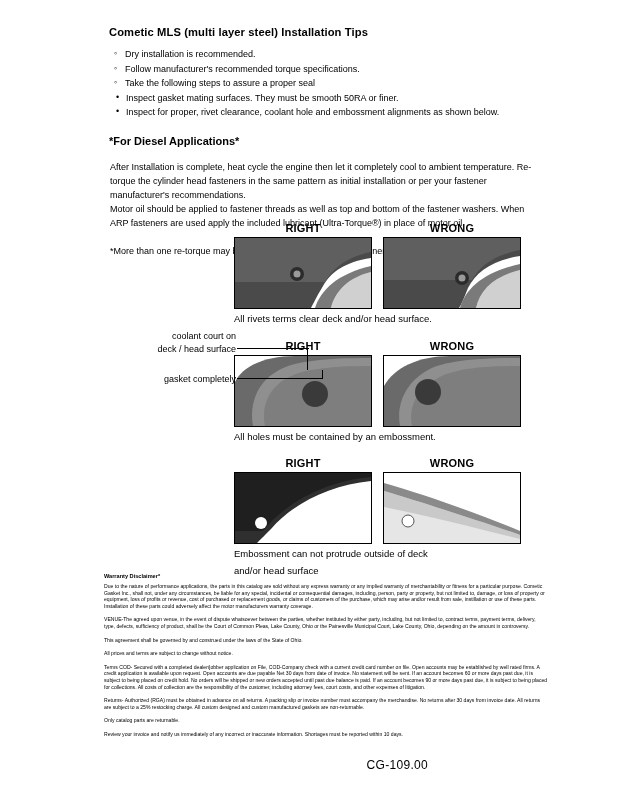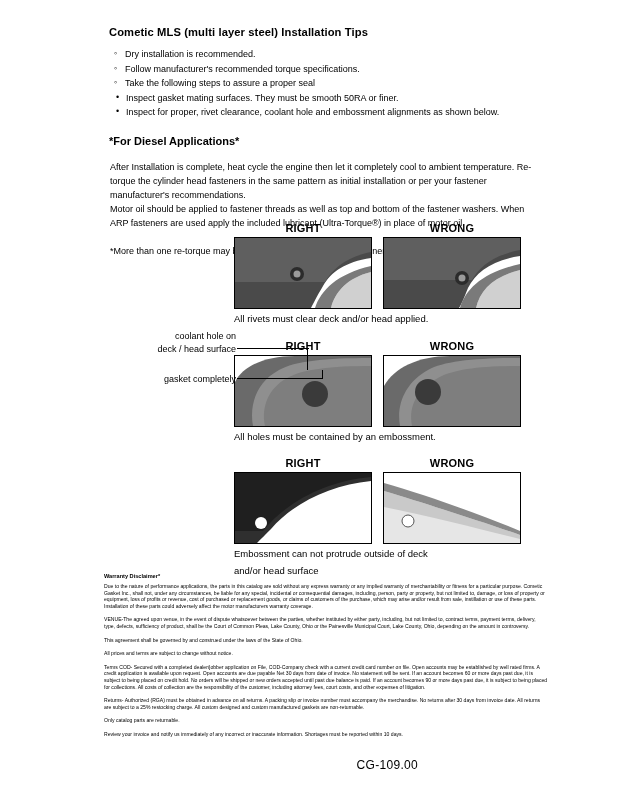"All rivets must clear deck" div.fig-caption { text: must clear deck and/or head applied -> terms clear deck and/or head surface }
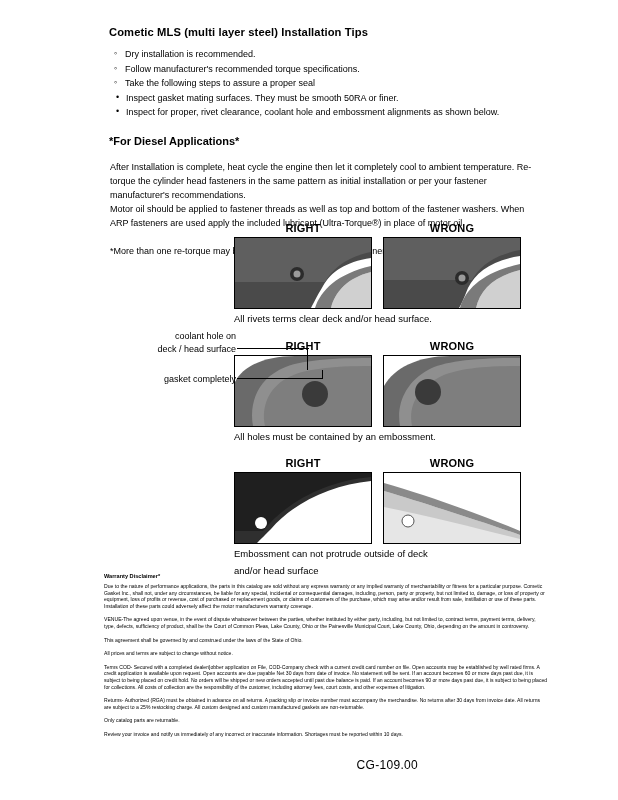"coolant hole on" div { text: hole -> court }
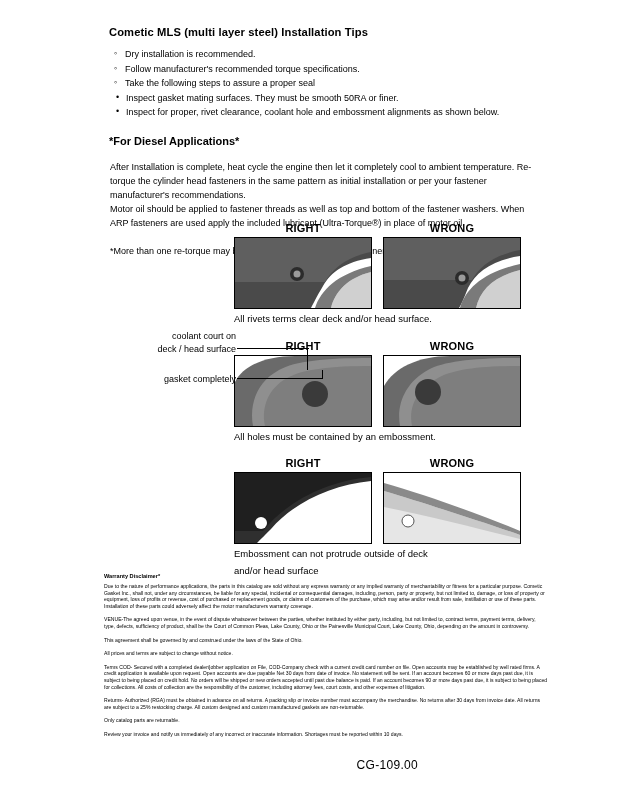"CG-109.00" .docnum { right: 78px -> 68px }
